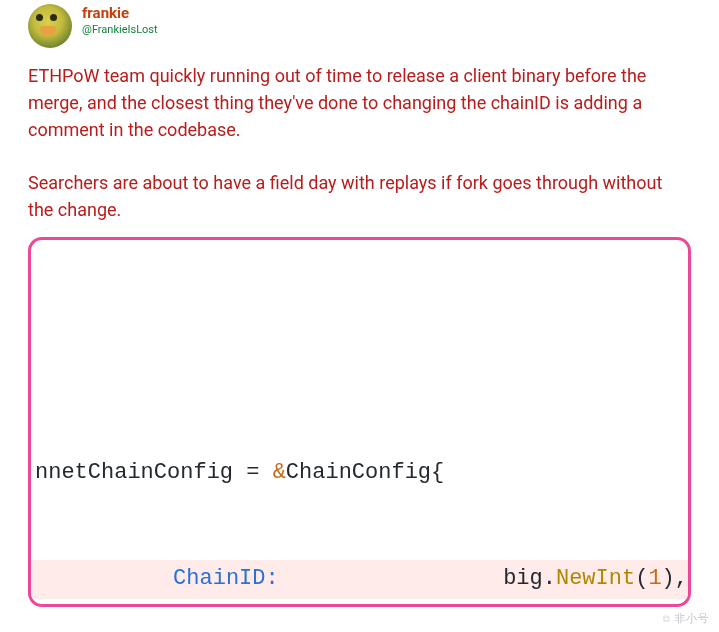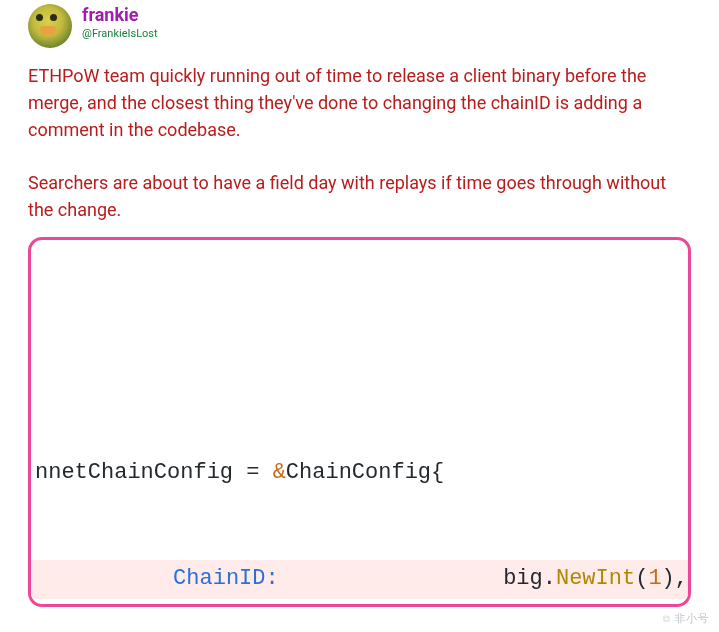"frankie" .display-name { color: #a21caf -> #c2410c; font-size: 18px -> 15px }
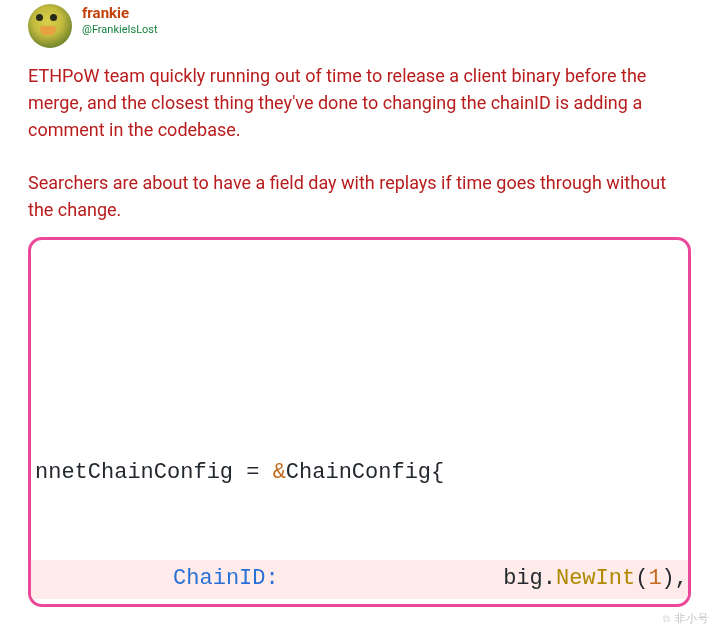"Searchers are about to have" p { text: time -> fork }
